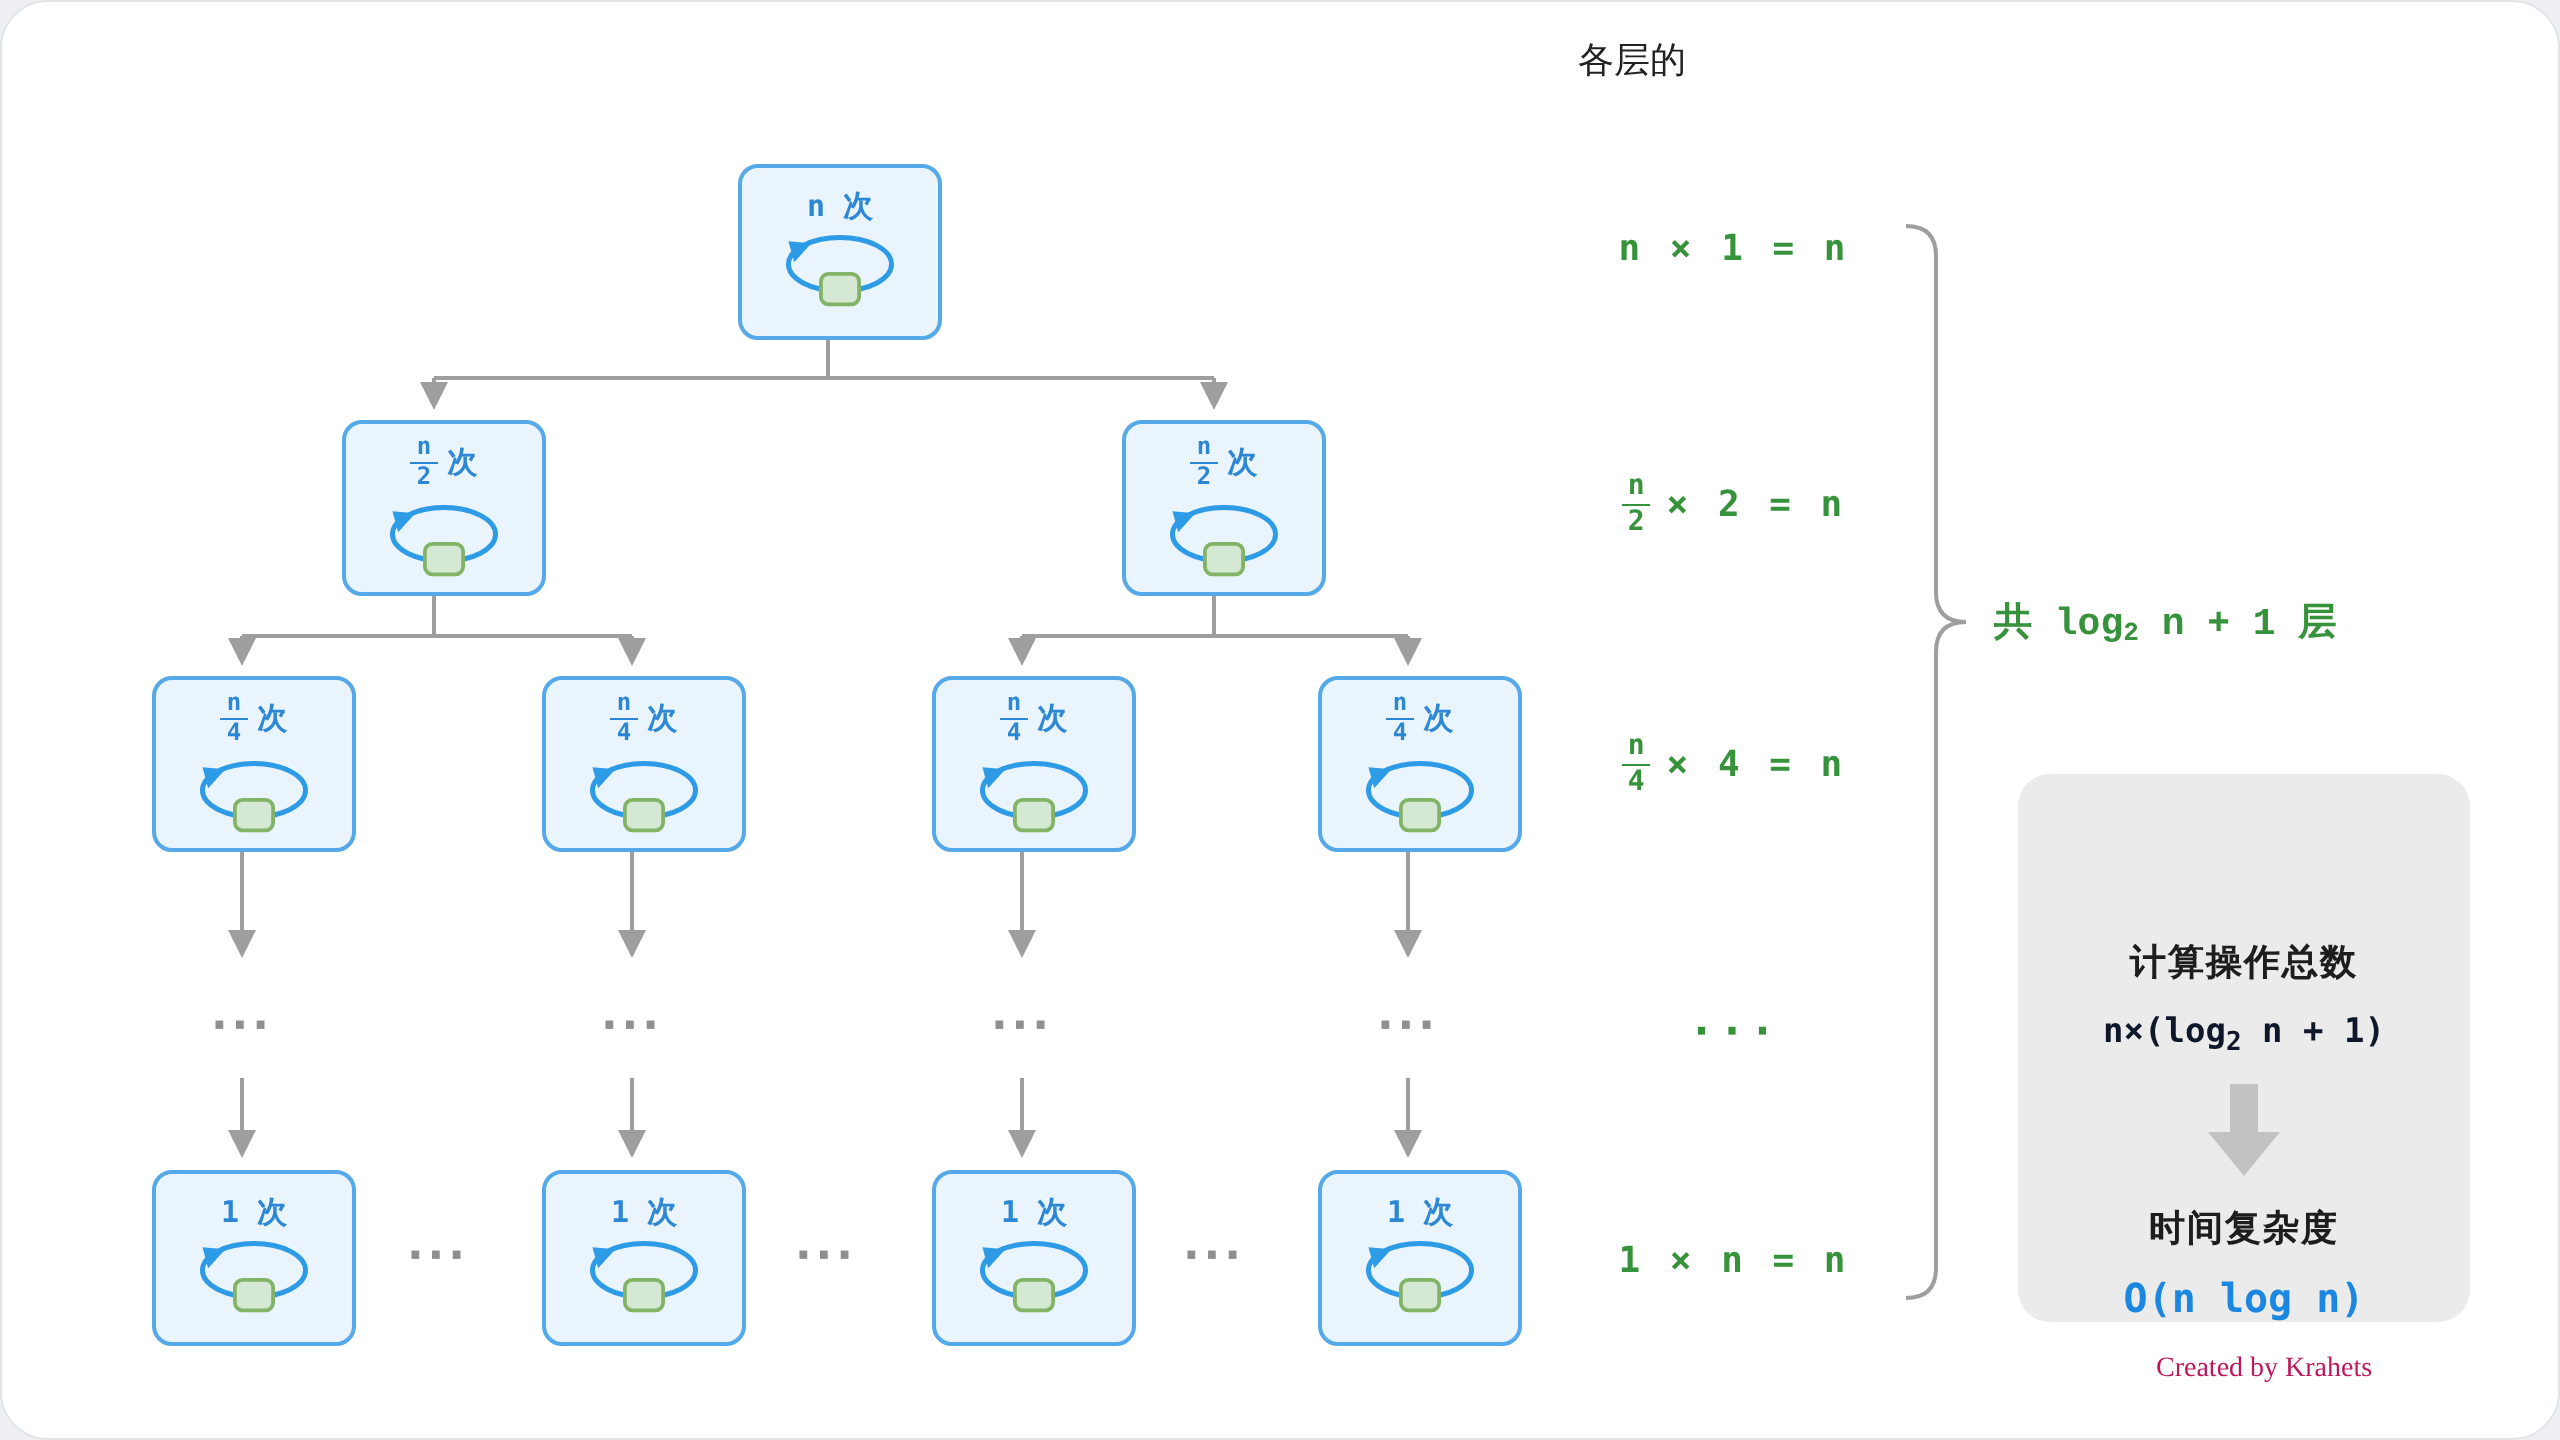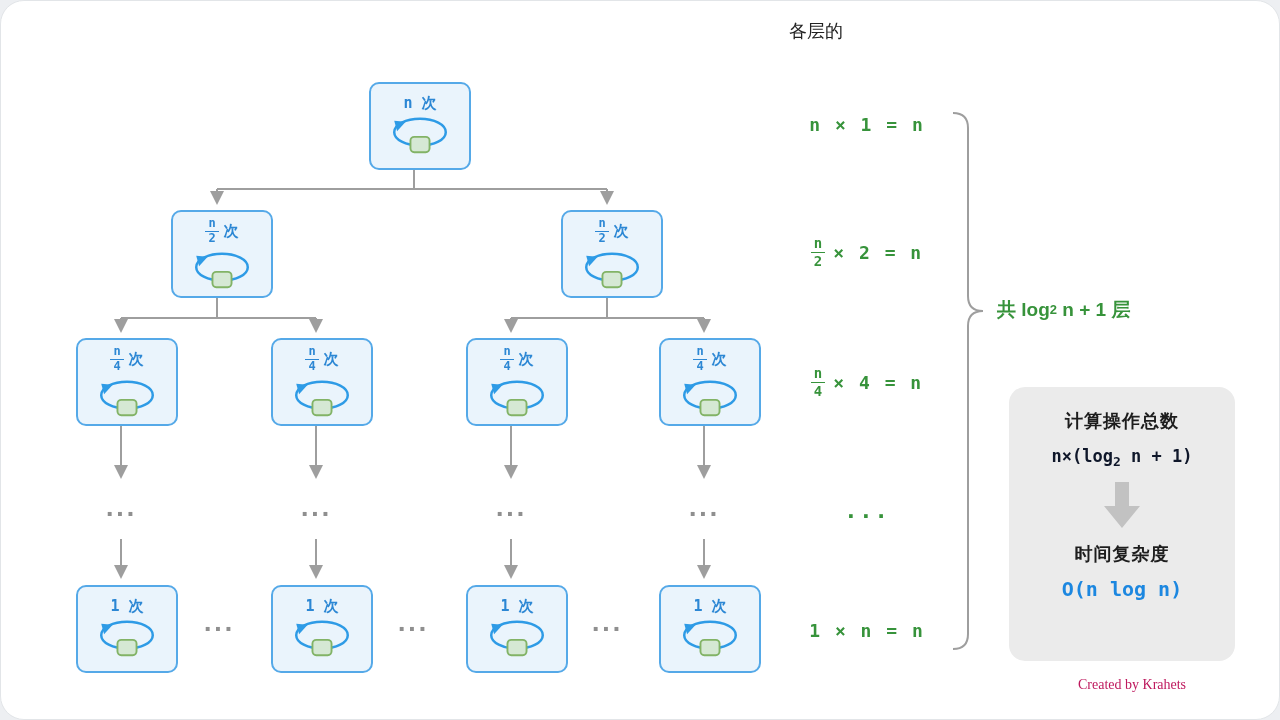"共 log" .brace-label { align-items: none -> center; font-family: Liberation Sans, sans-serif -> Liberation Mono, monospace }
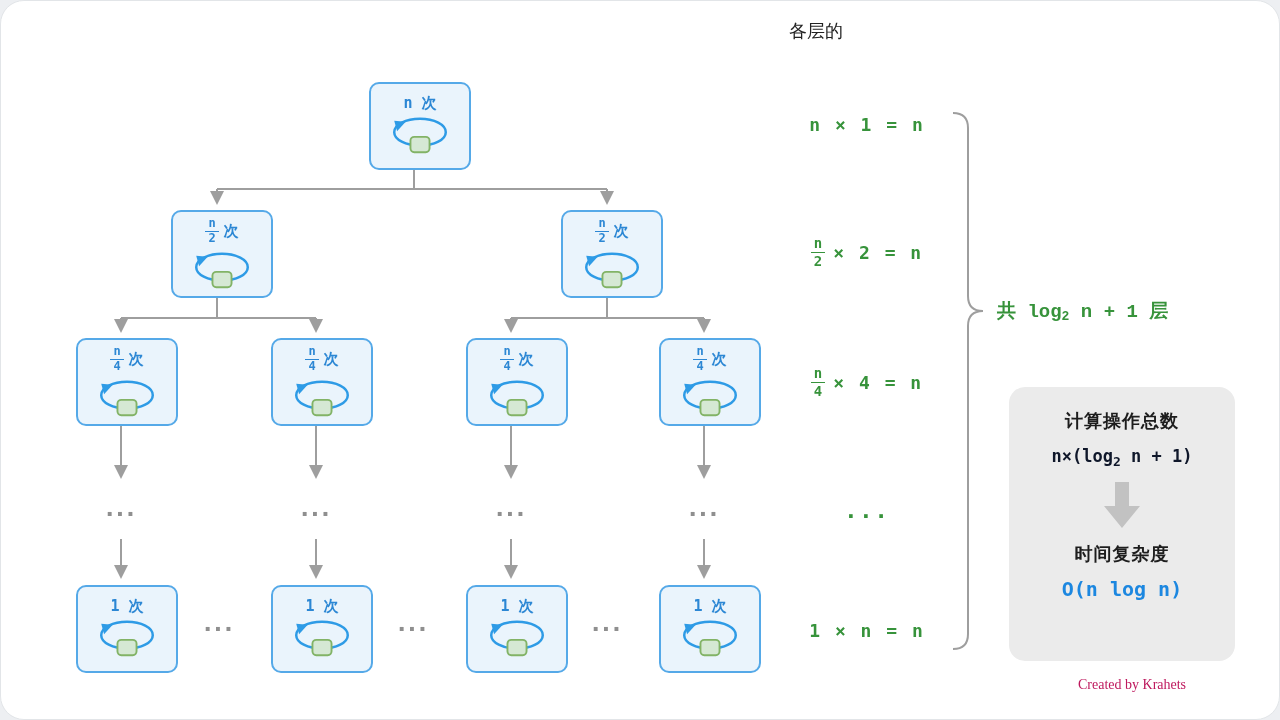"计算操作总数" .panel { justify-content: none -> flex-end }
